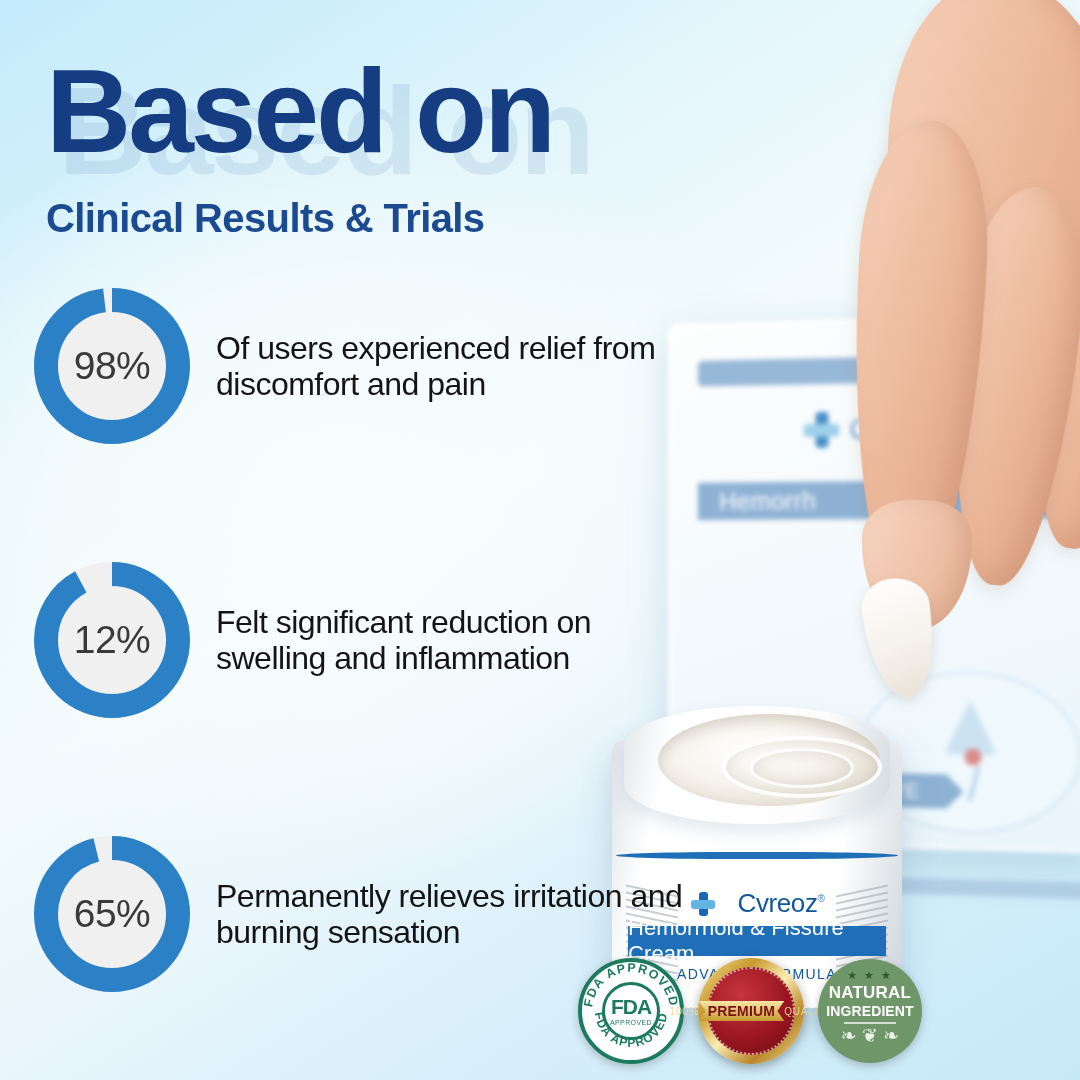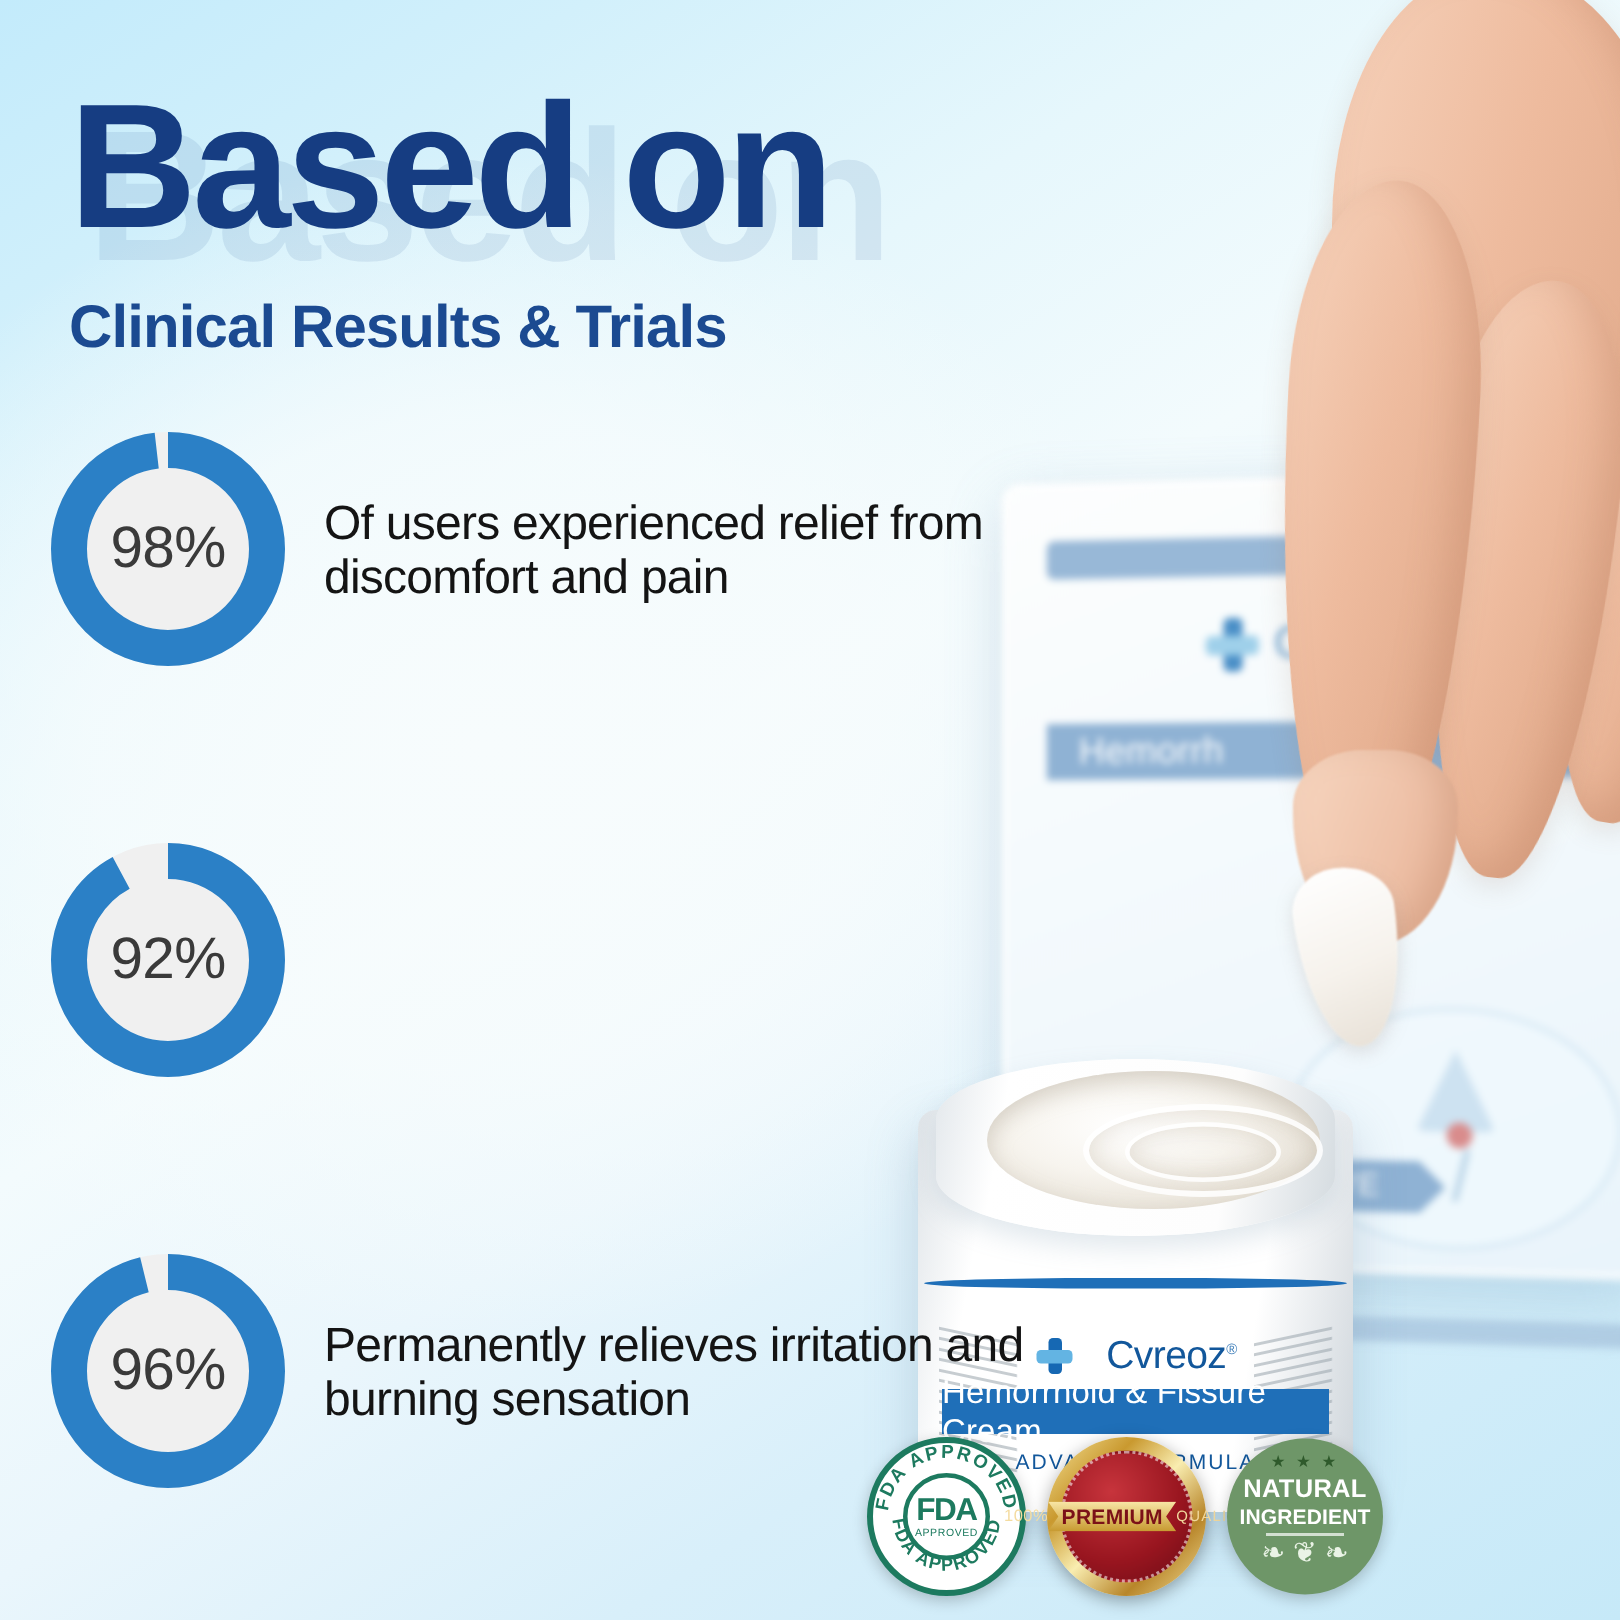"92%" div.donut-center { text: 92% -> 12% }
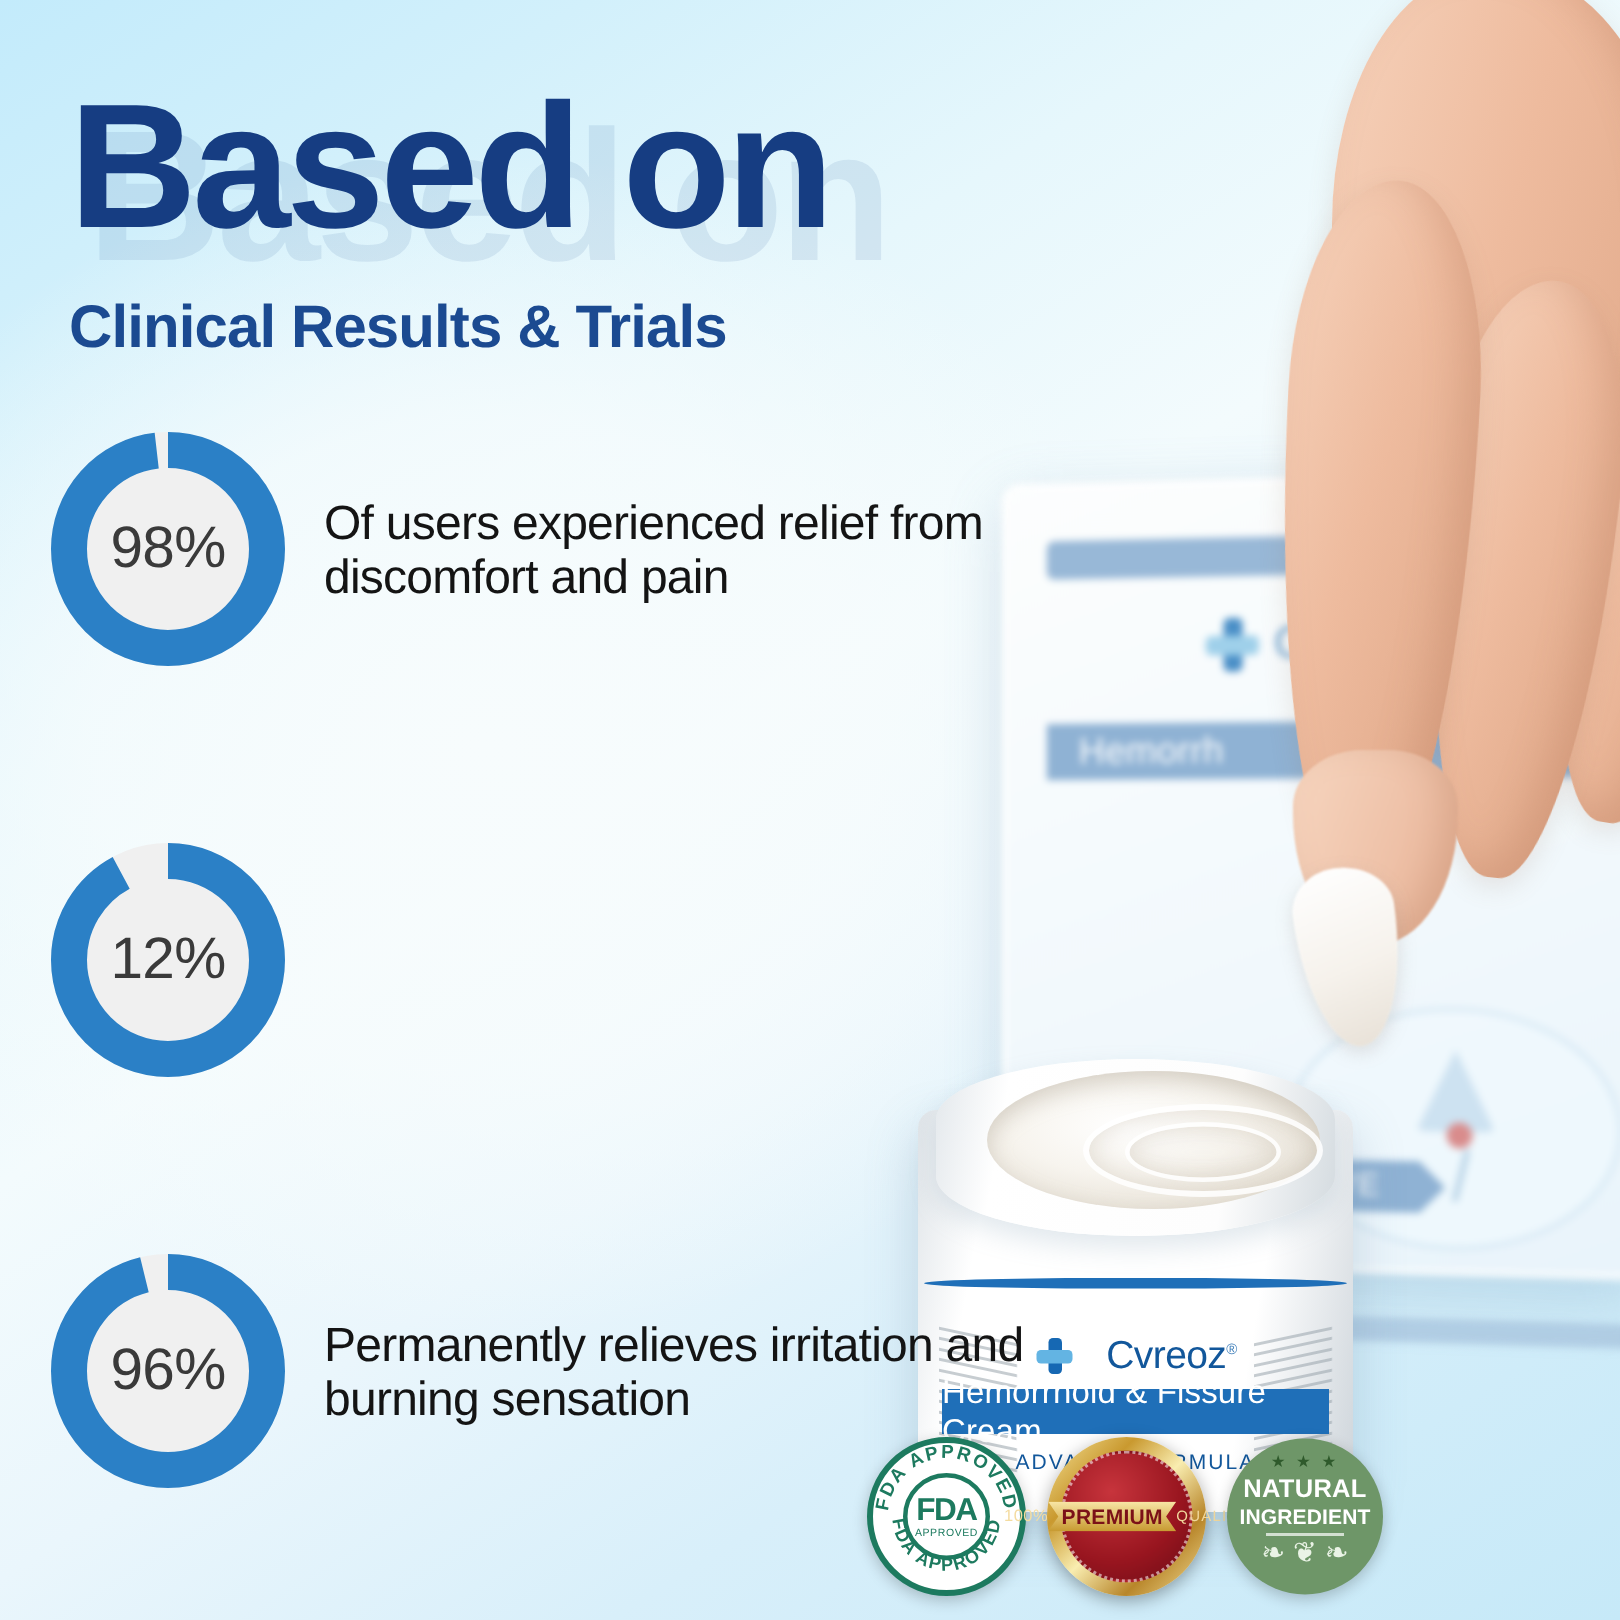"Felt significant reduction on swelling" div.stat-text { html: none -> <div>Felt significant reduction on swelling and inflammation</div> }
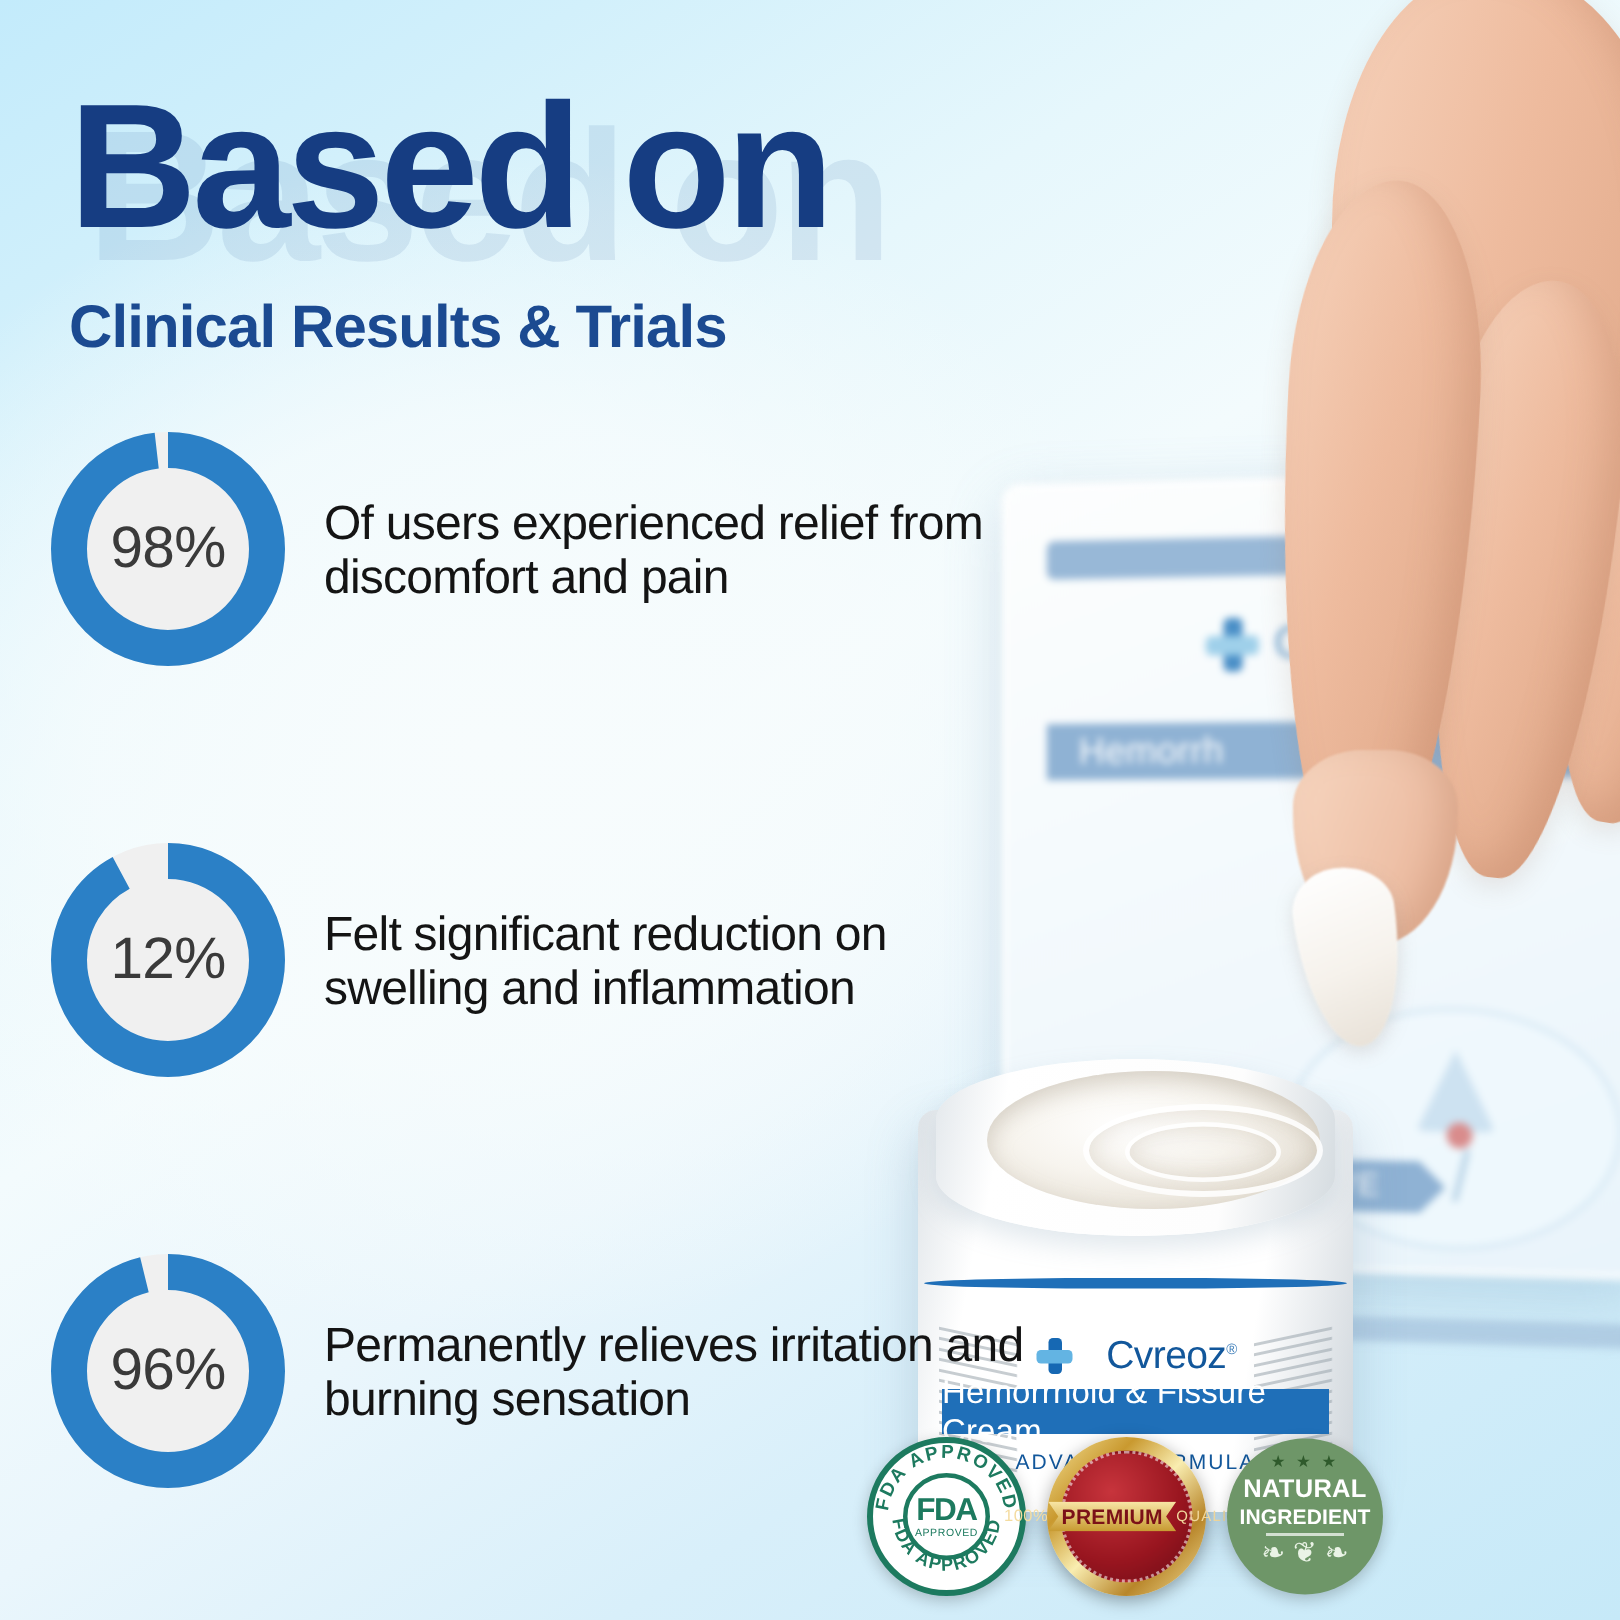"96%" div.donut-center { text: 96% -> 65% }
